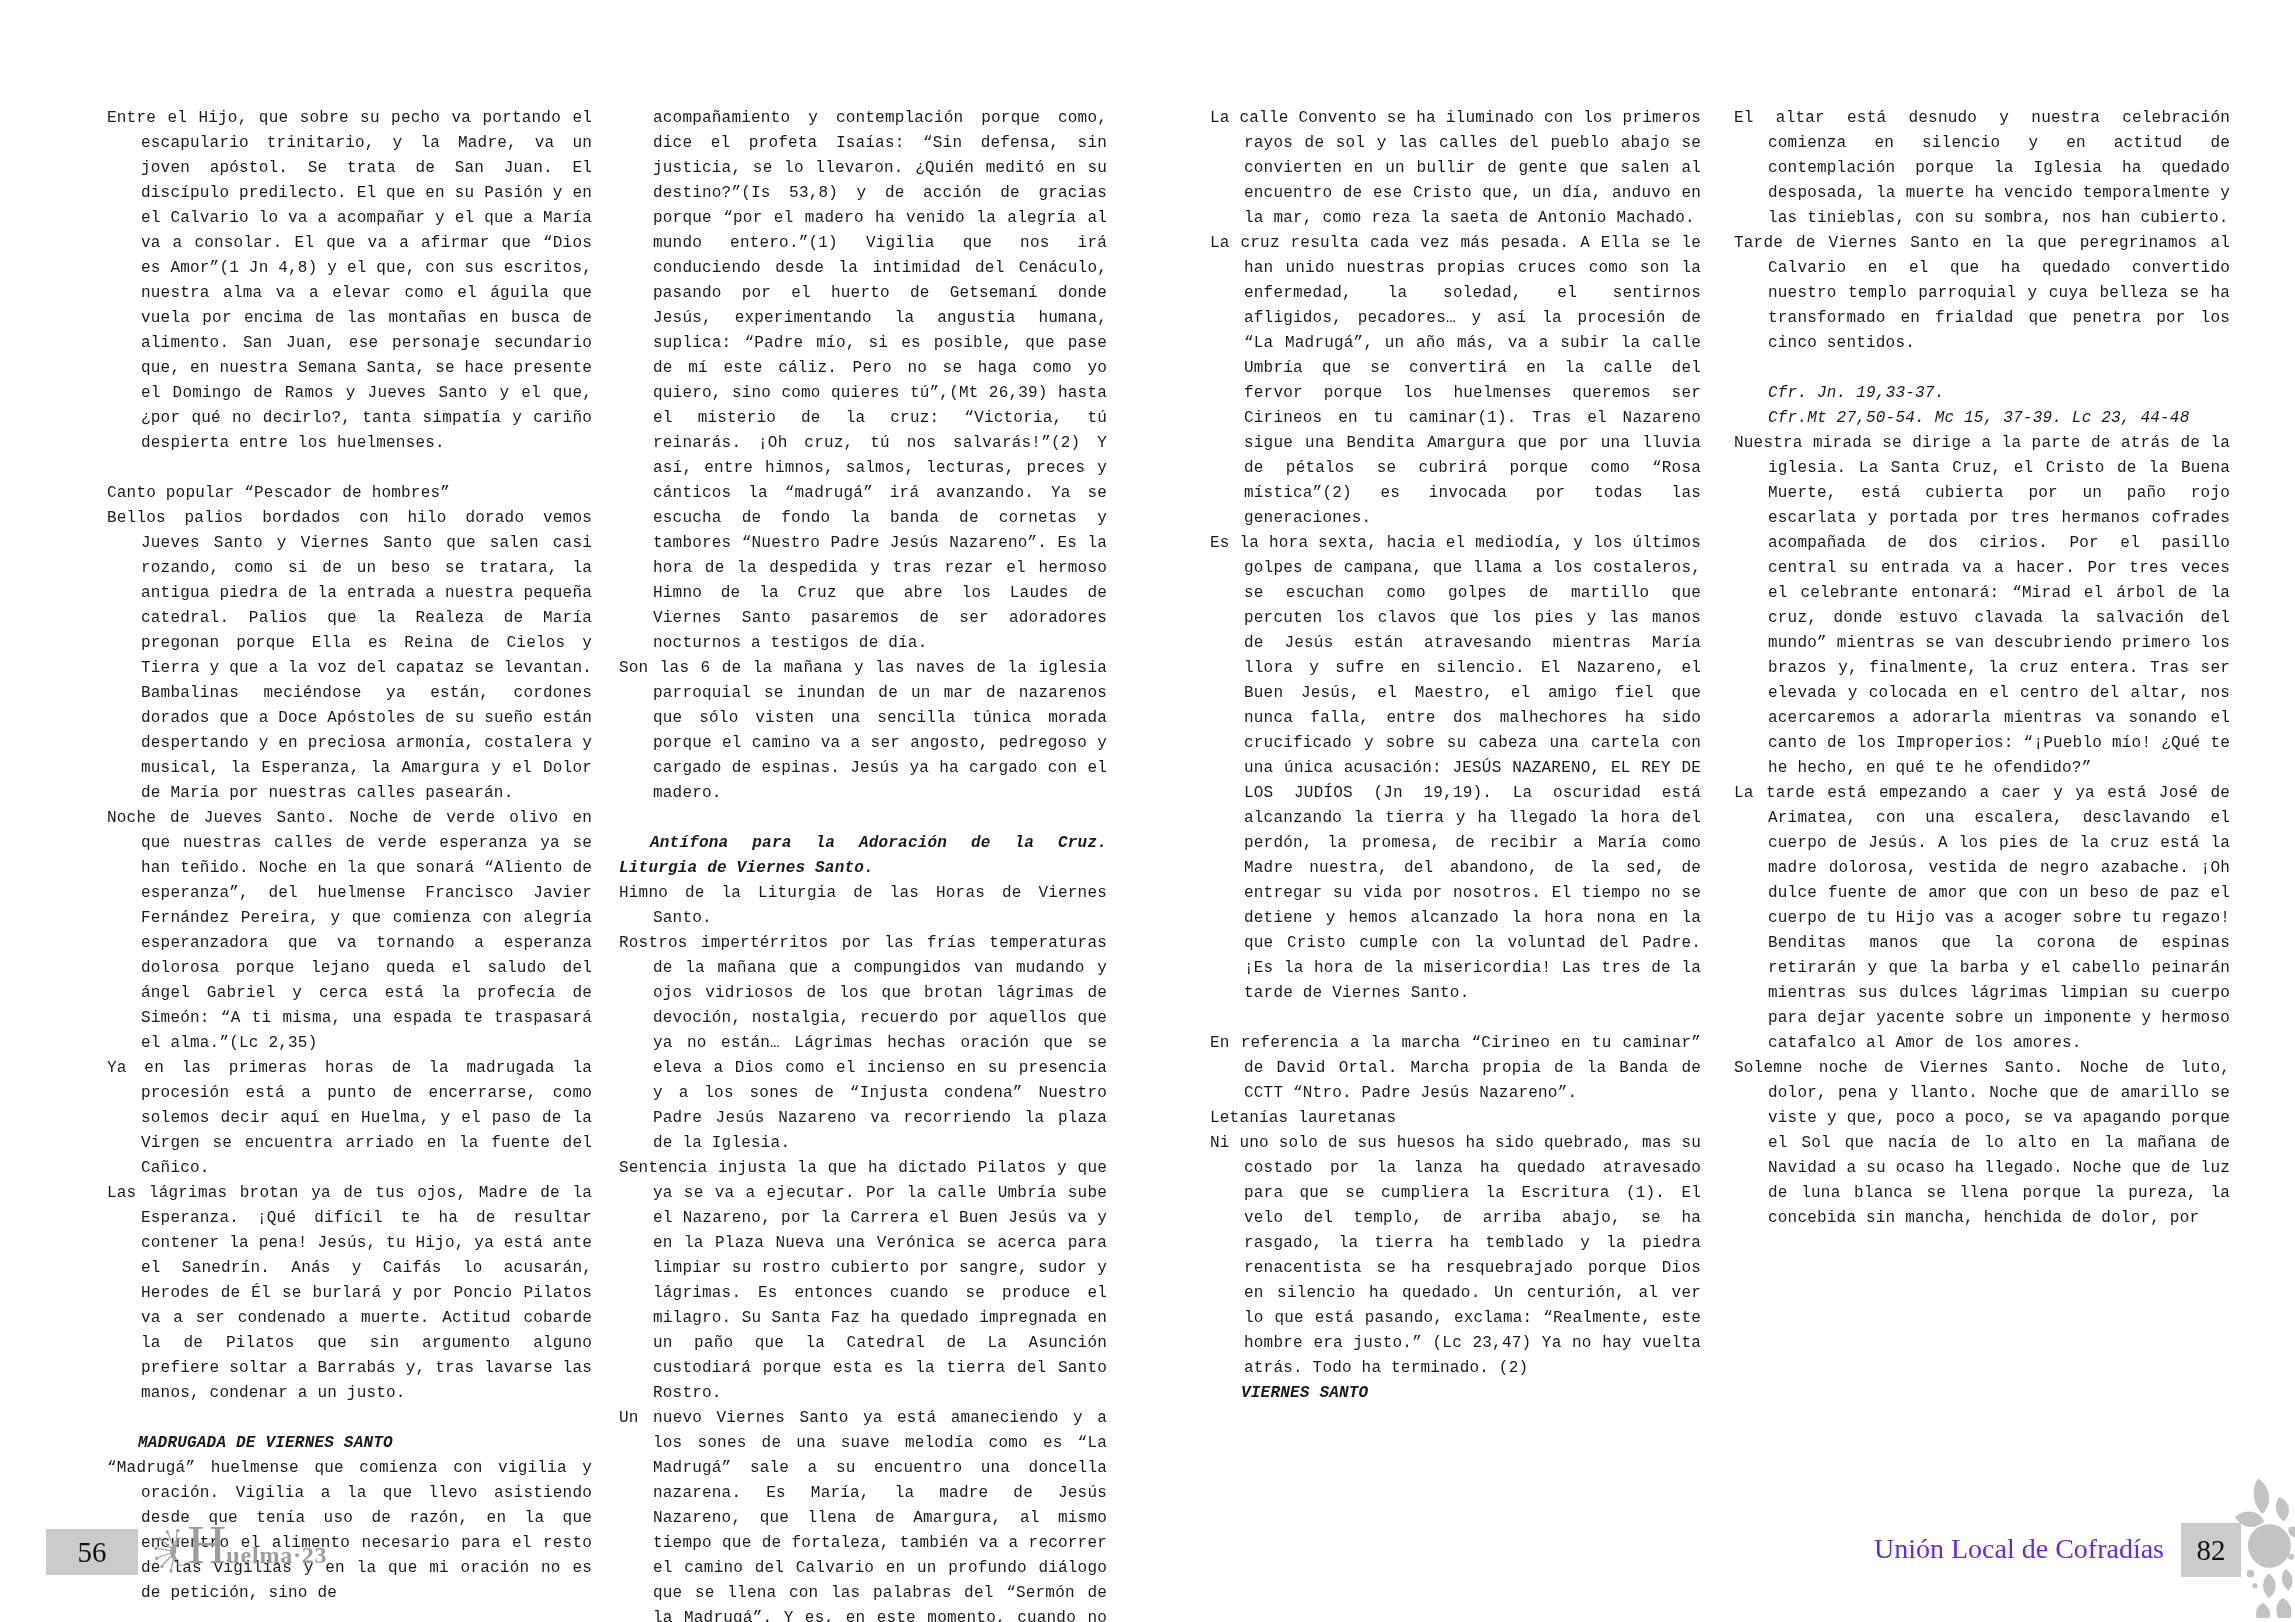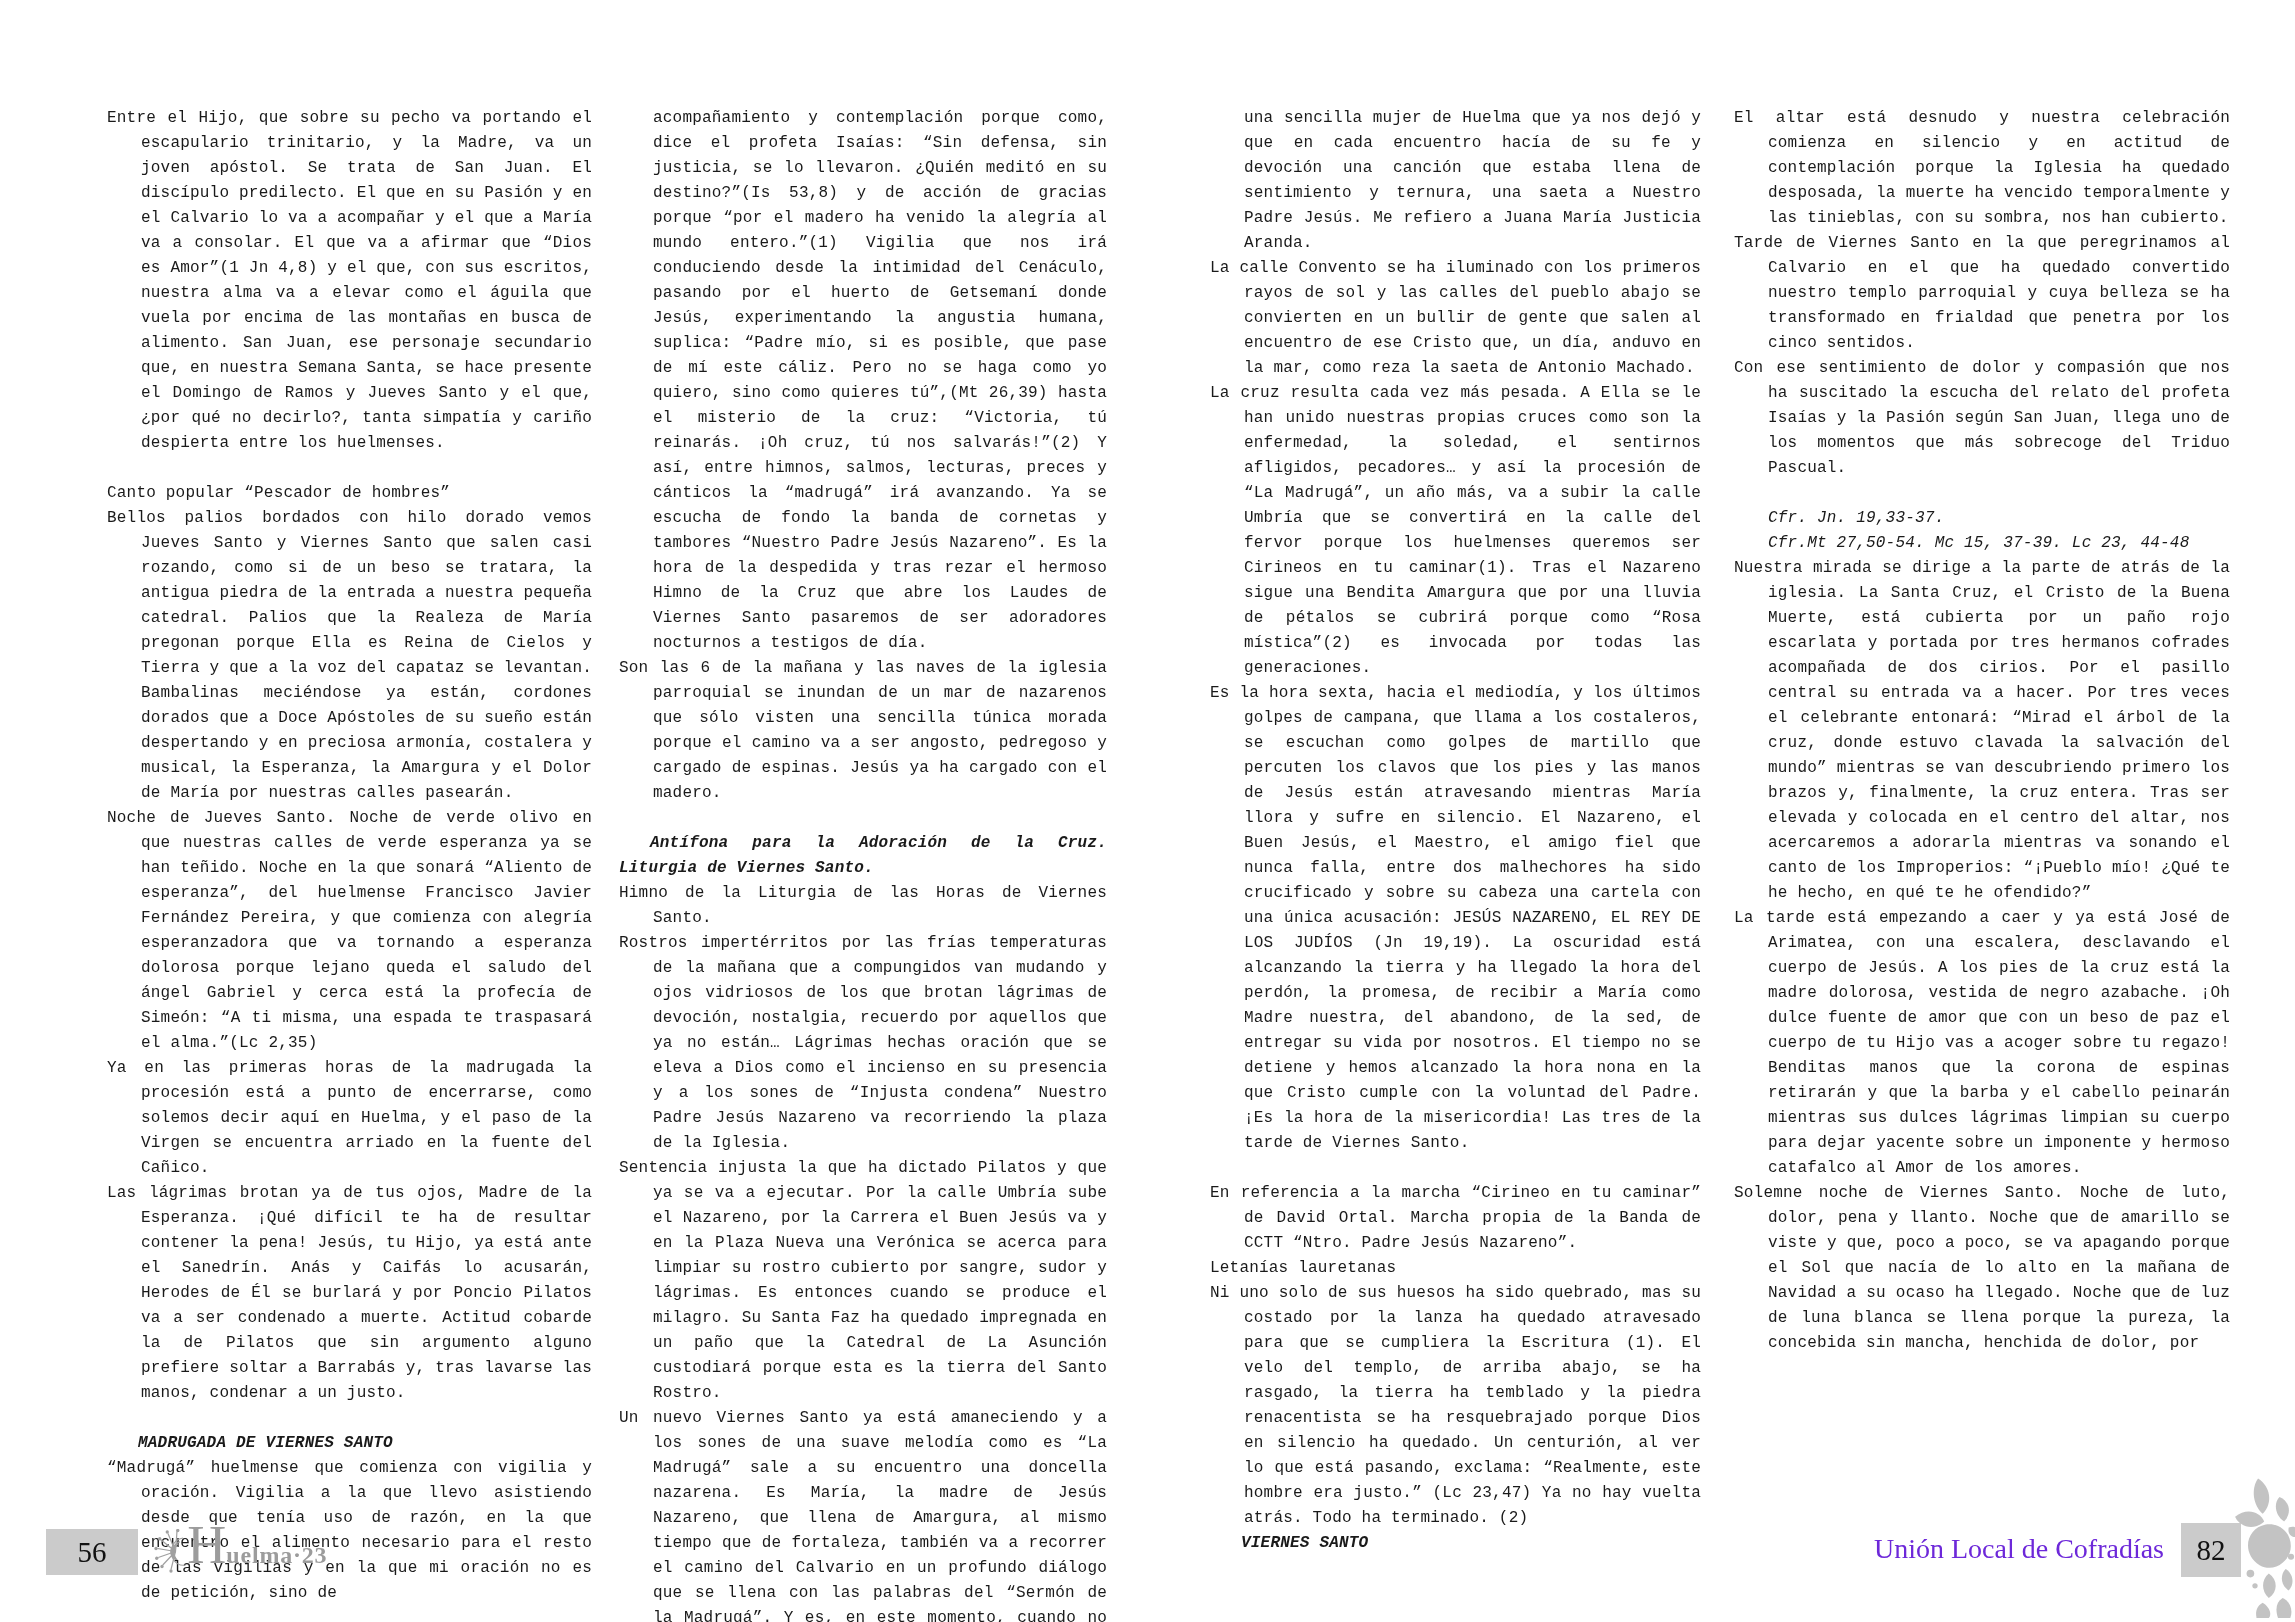"una sencilla mujer de Huelma" p.cont { html: <p>una sencilla mujer de Huelma que ya nos dejó y que en cada encuentro hacía de su fe y devoción una canción que estaba llena de sentimiento y ternura, una saeta a Nuestro Padre Jesús. Me refiero a Juana María Justicia Aranda.</p> -> none }
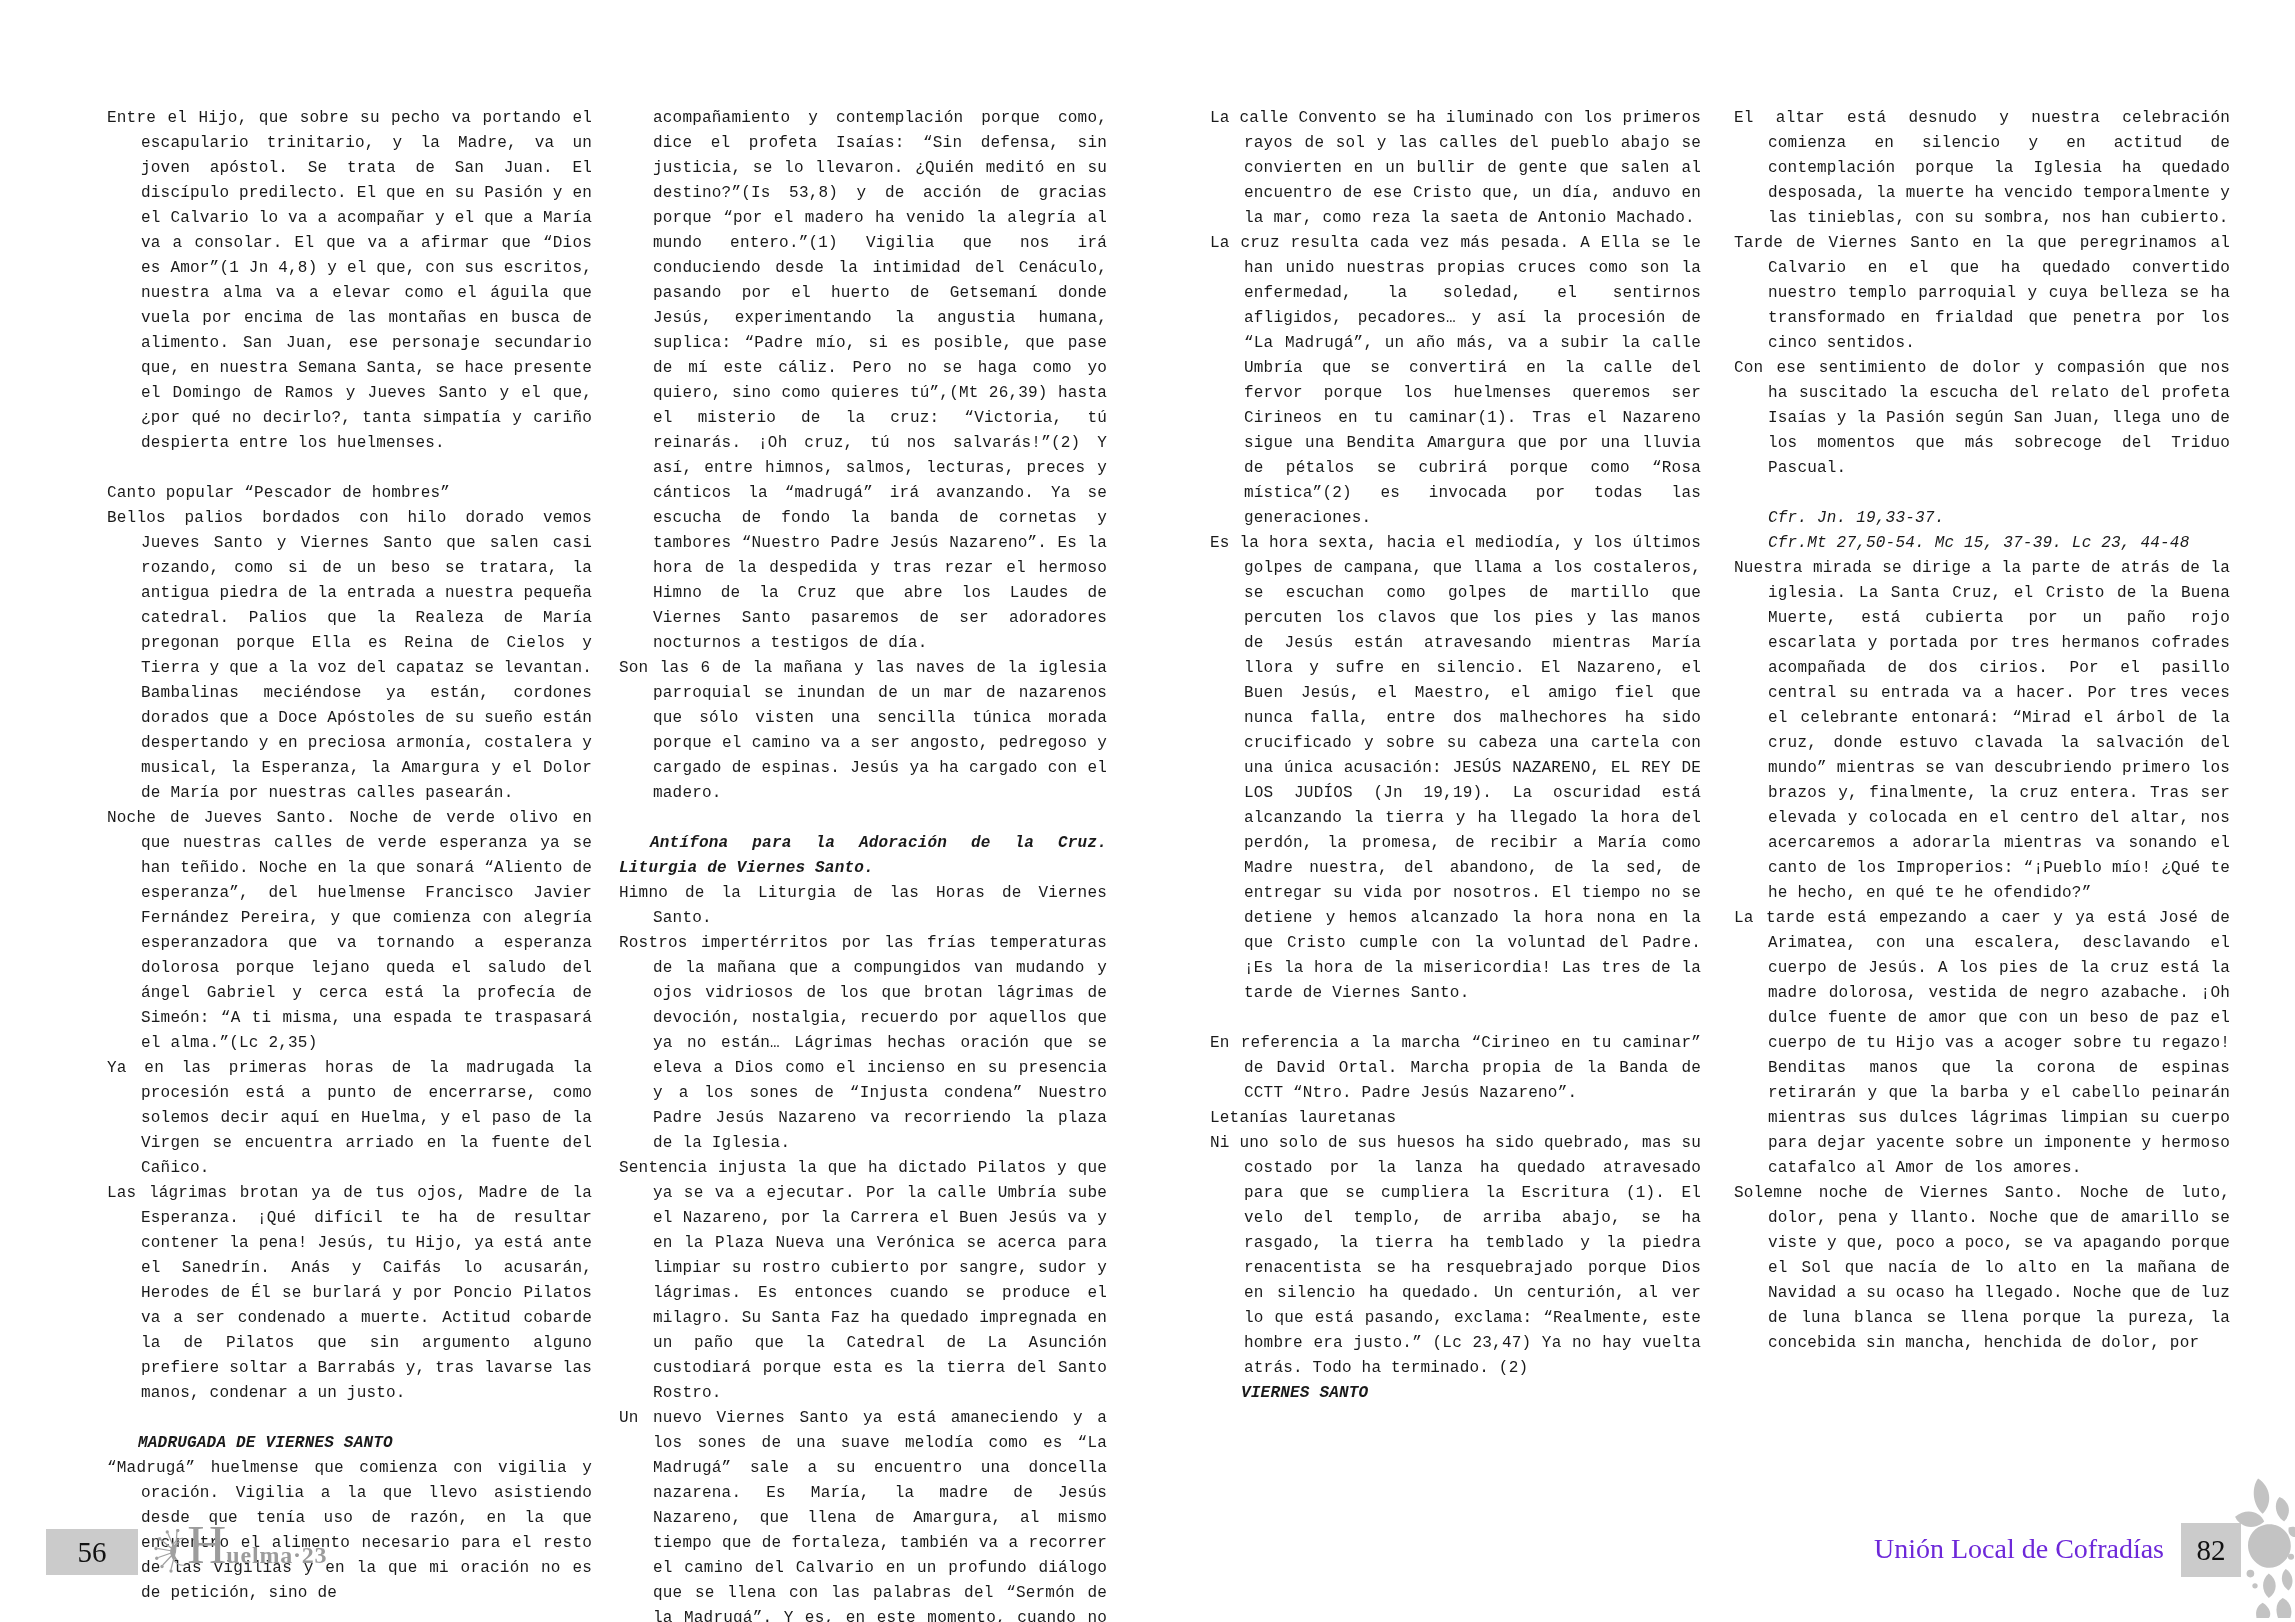"Con ese sentimiento de dolor" p.body { html: <p>Con ese sentimiento de dolor y compasión que nos ha suscitado la escucha del relato del profeta Isaías y la Pasión según San Juan, llega uno de los momentos que más sobrecoge del Triduo Pascual.</p> -> none }
